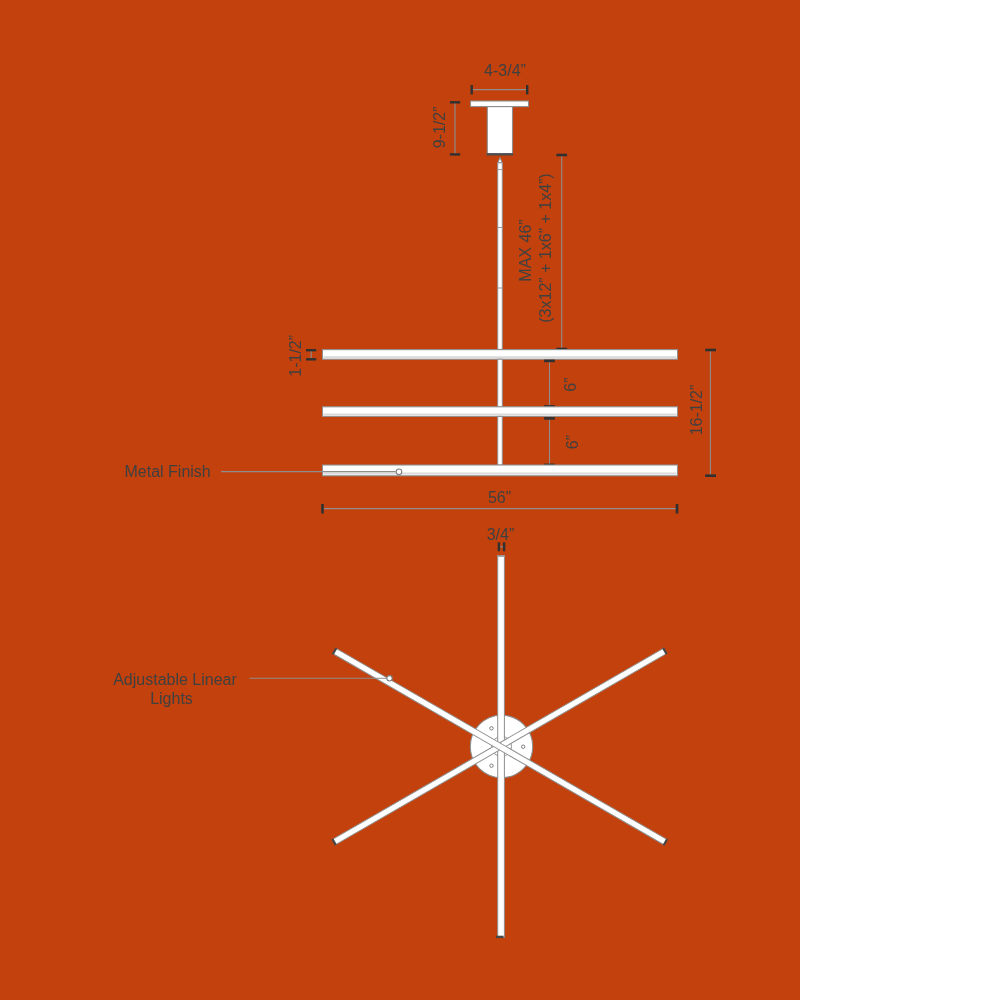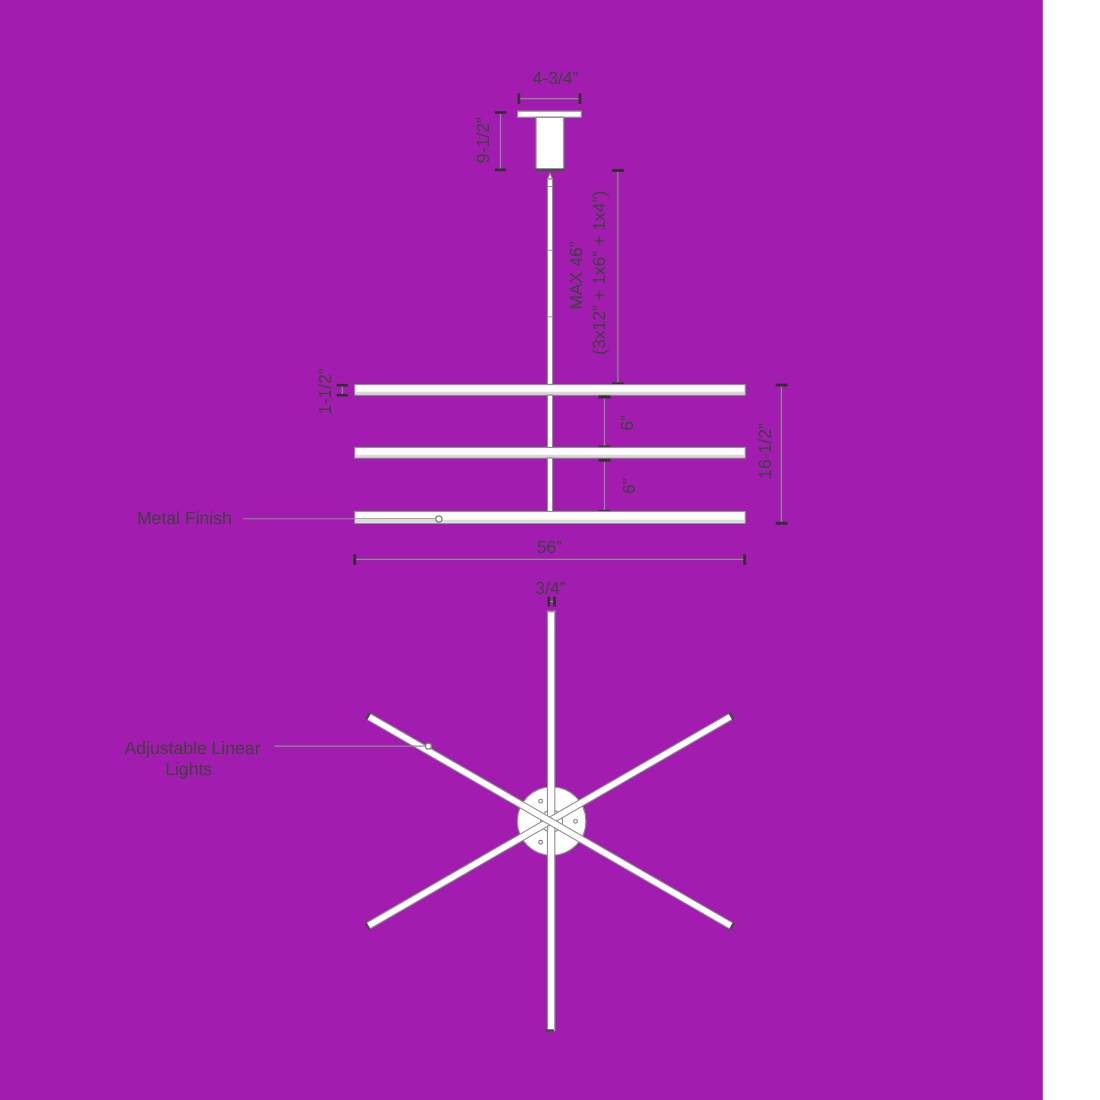"4-3/4”" #page { background: #a21caf -> #c2410c; width: 948px -> 800px }
